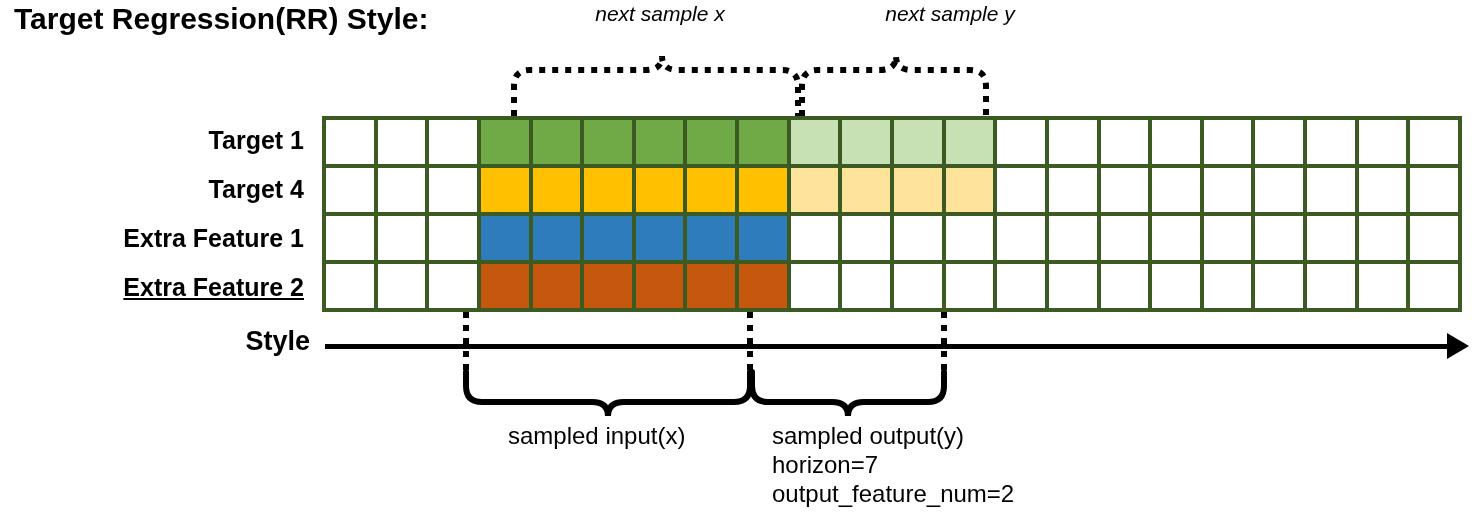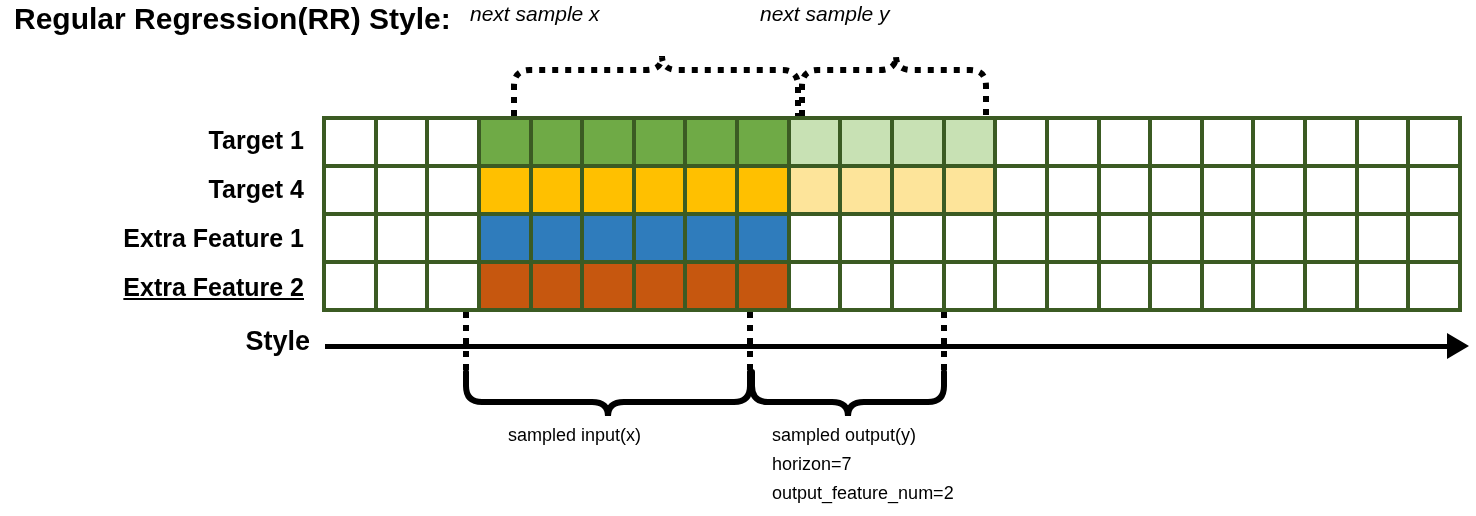"Regular Regression(RR) Style:" div.abs { text: Regular -> Target }
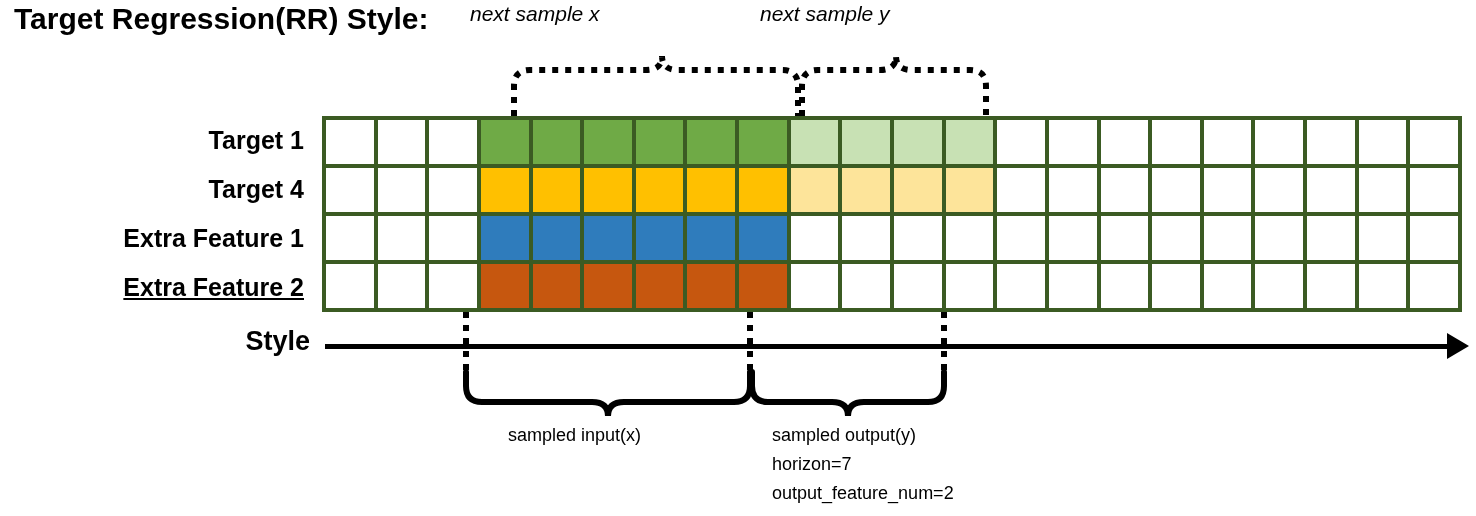"next sample x" .top-note { text-align: none -> center }
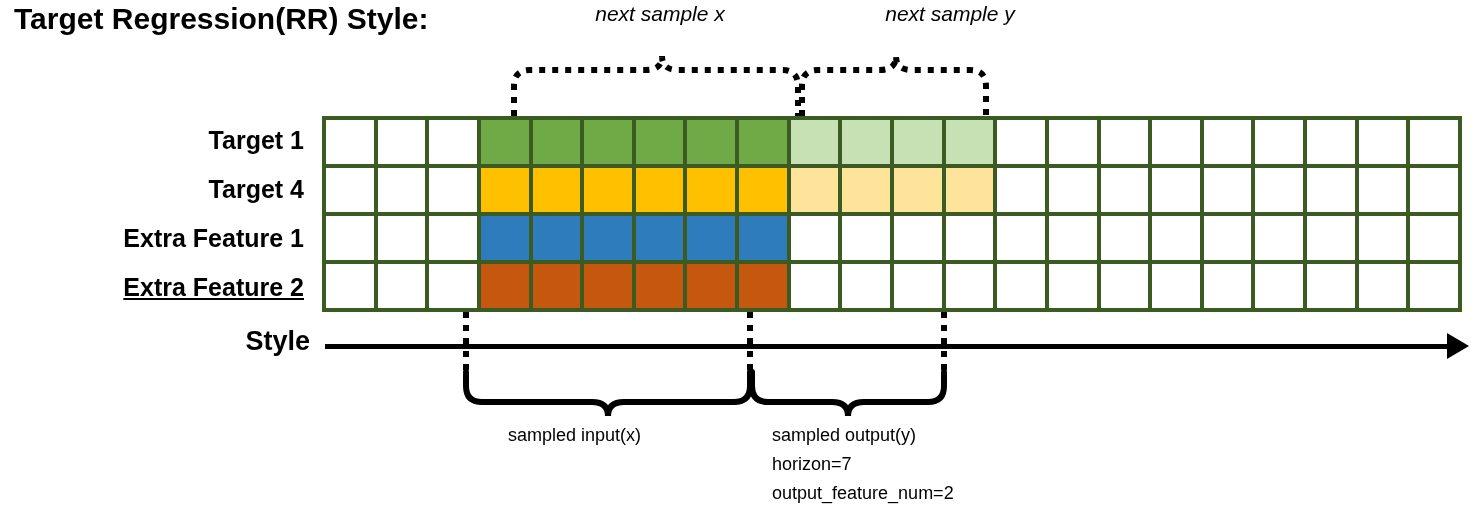"sampled input(x)" .bottom-block { font-size: 18px -> 24px }
